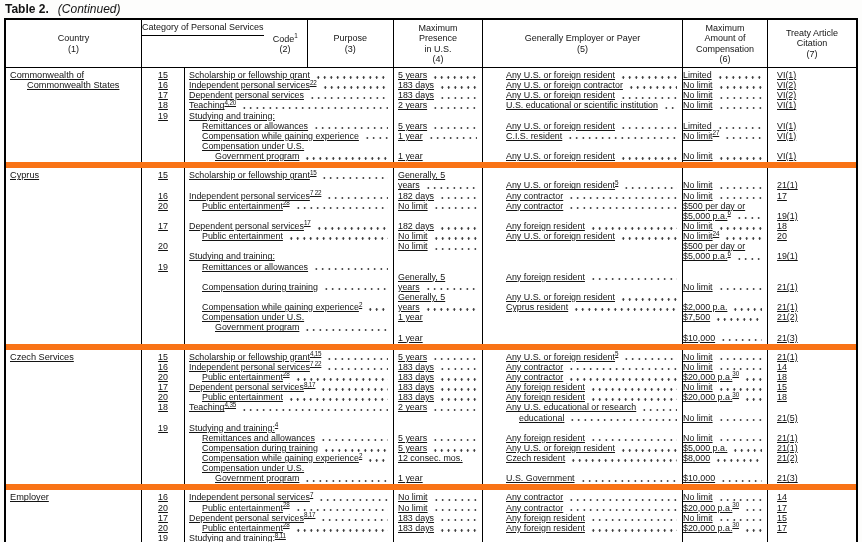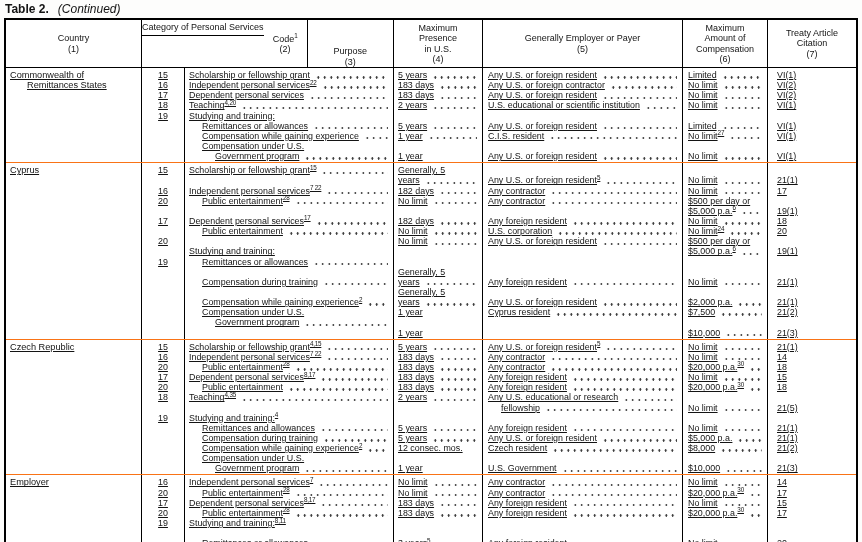"Purpose" .hpurpose { justify-content: flex-end -> center }
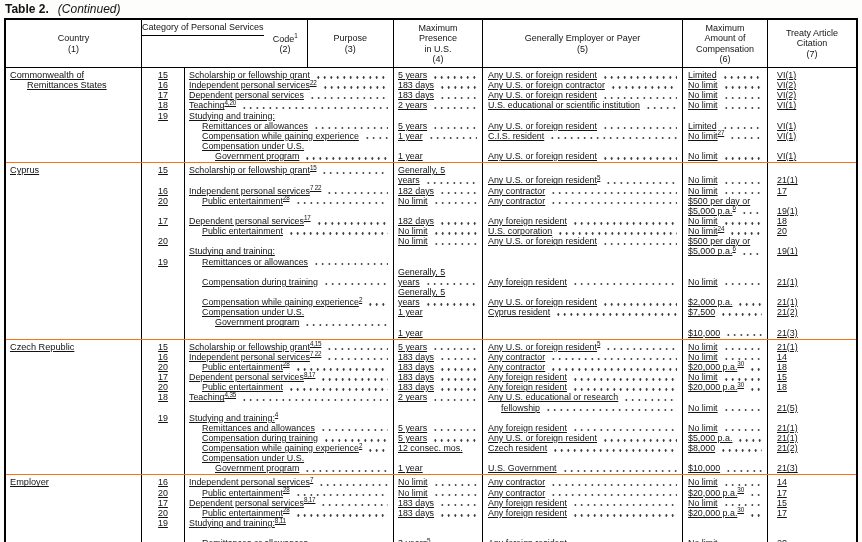"Any U.S. or foreign resident" .col-employer { padding-left: 5px -> 23px }
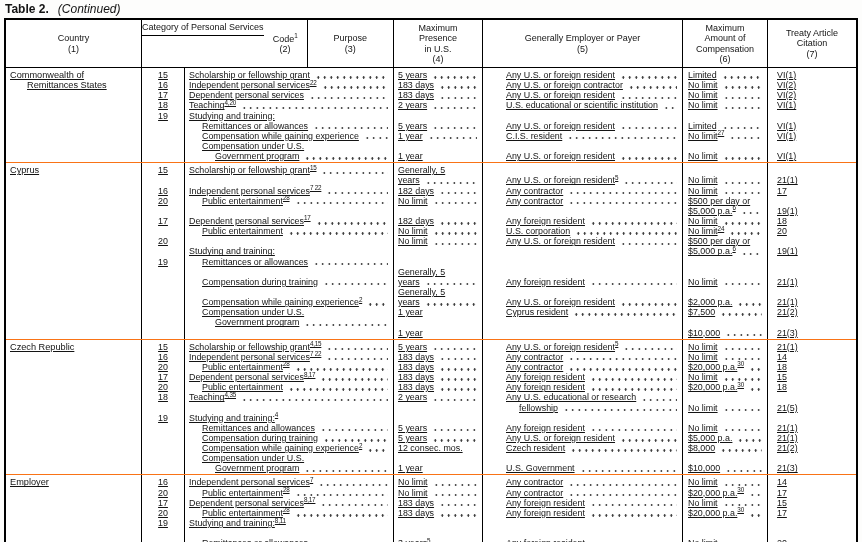"Limited" .col-amount { padding-left: 5px -> none }
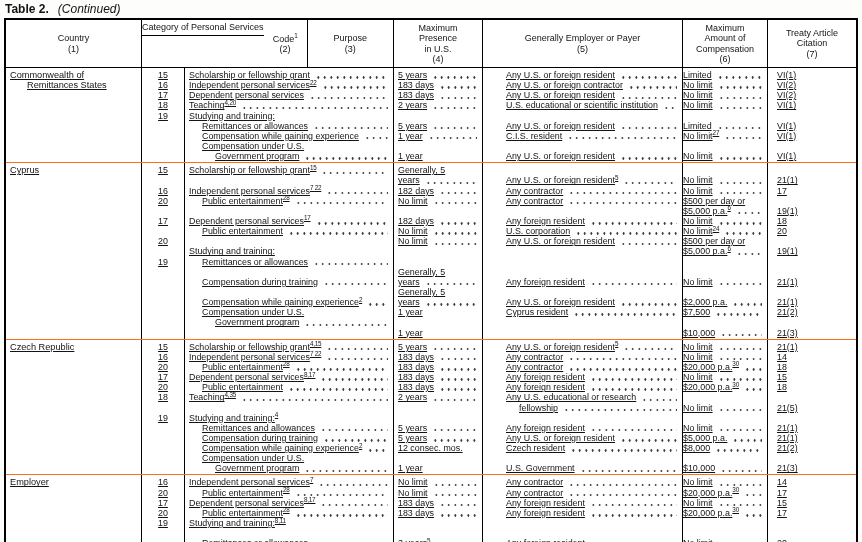"Remittances States" div.line { text: Remittances -> Commonwealth }
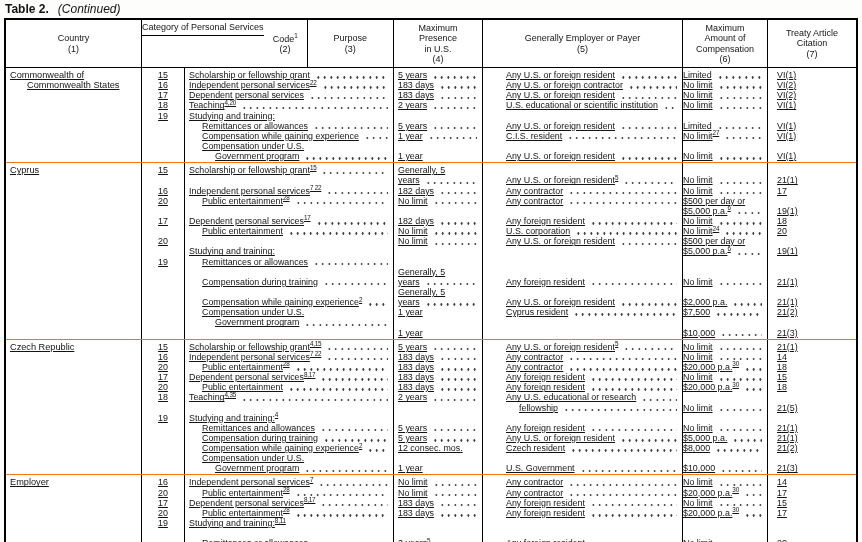"Cyprus" .section { border-top: 1px solid #f97316 -> 6px solid #f97316 }
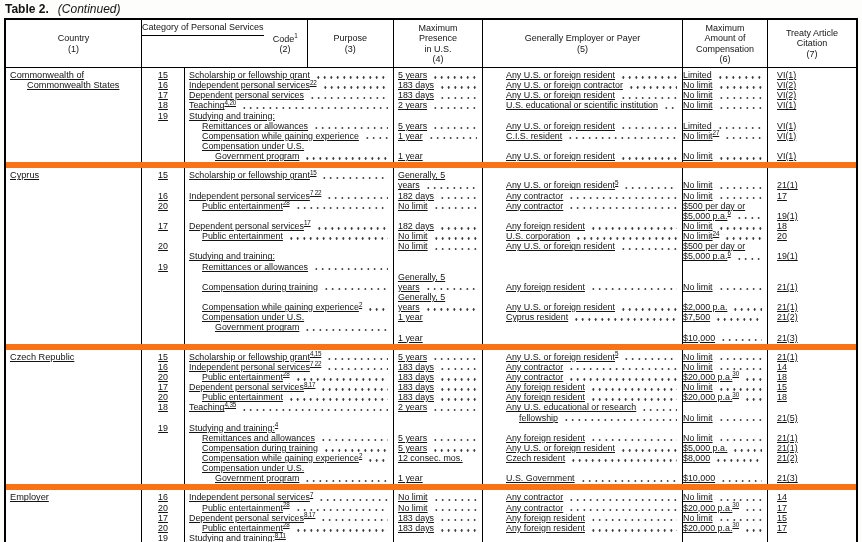"U.S. corporation" div.line { html: <div> <span>U.S. corporation</span> <span></span> </div> -> none }
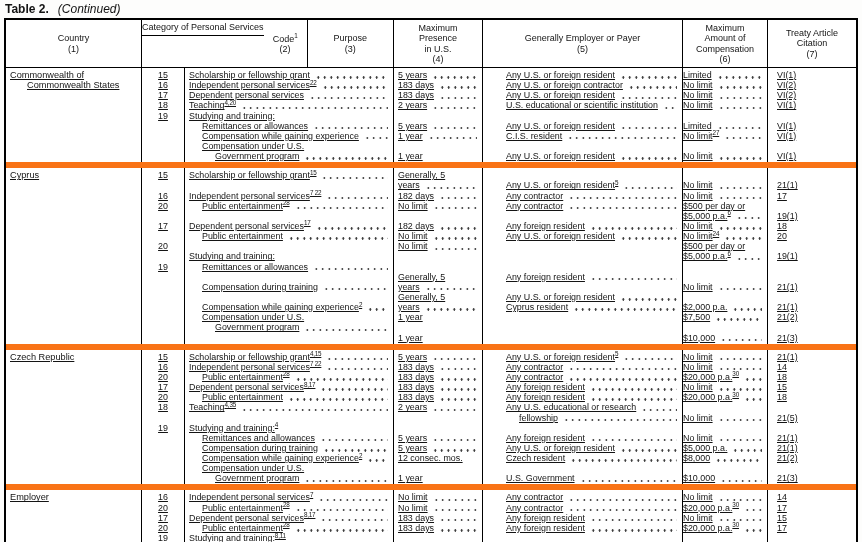"Czech Republic" div.line { text: Republic -> Services }
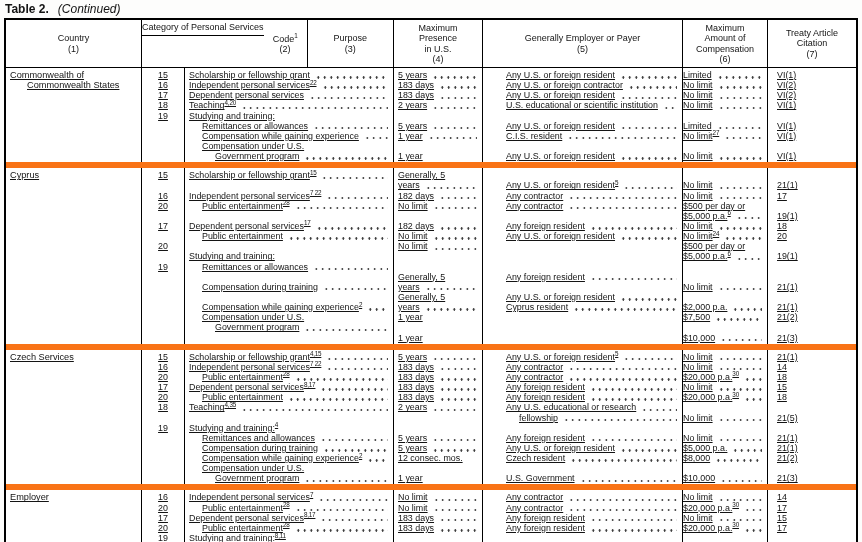"fellowship" span.txt { text: fellowship -> educational }
